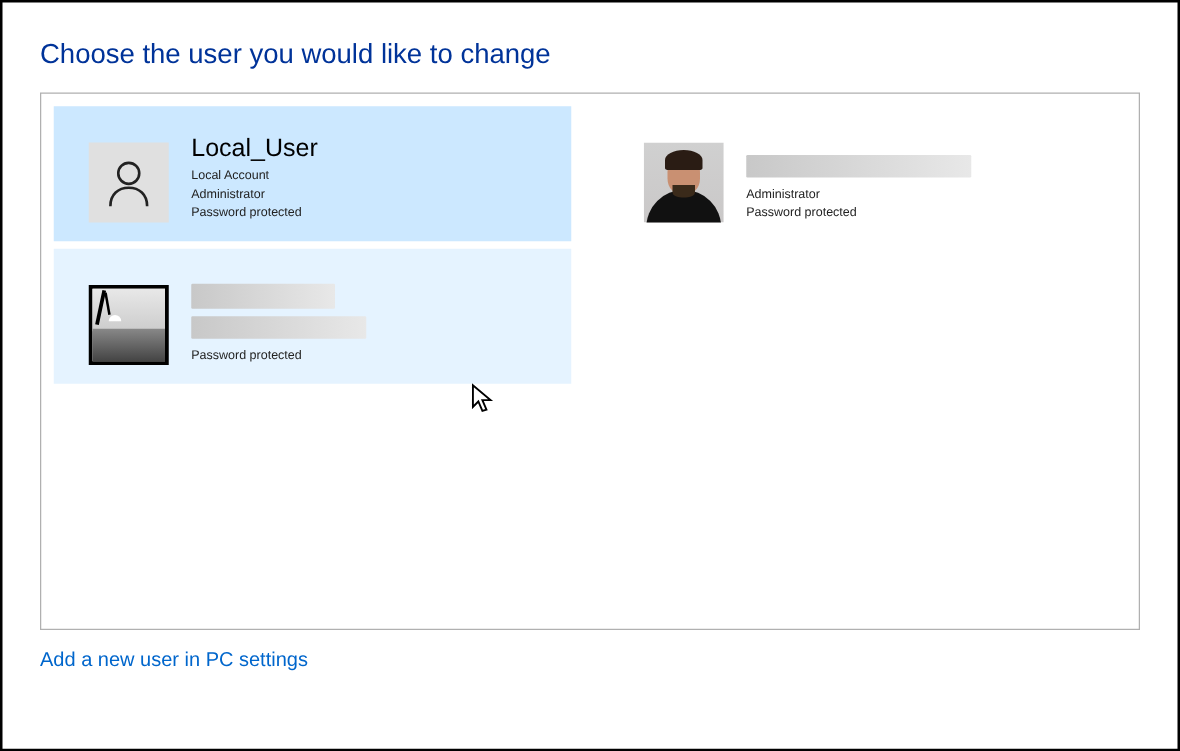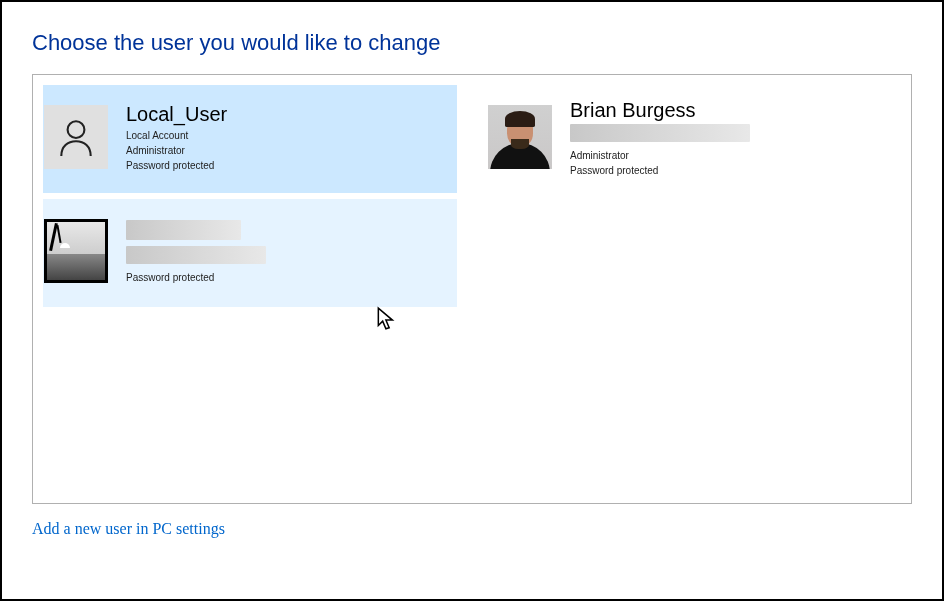"Local_User" .user-card { align-items: center -> flex-end; padding: 10px 12px 14px 0 -> 10px 12px 14px 27px }
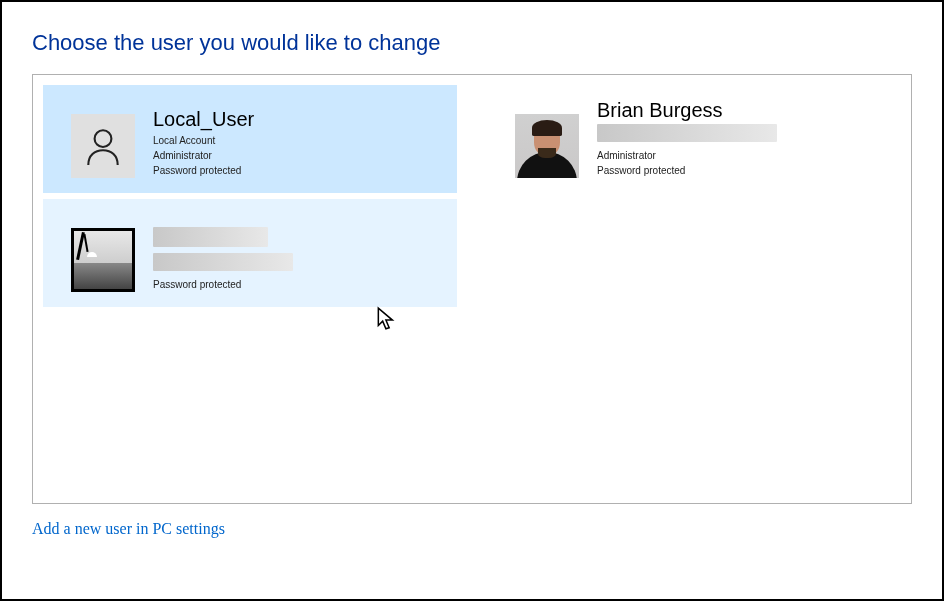"Brian Burgess" div.user-name { html: <div>Brian Burgess</div> -> none }
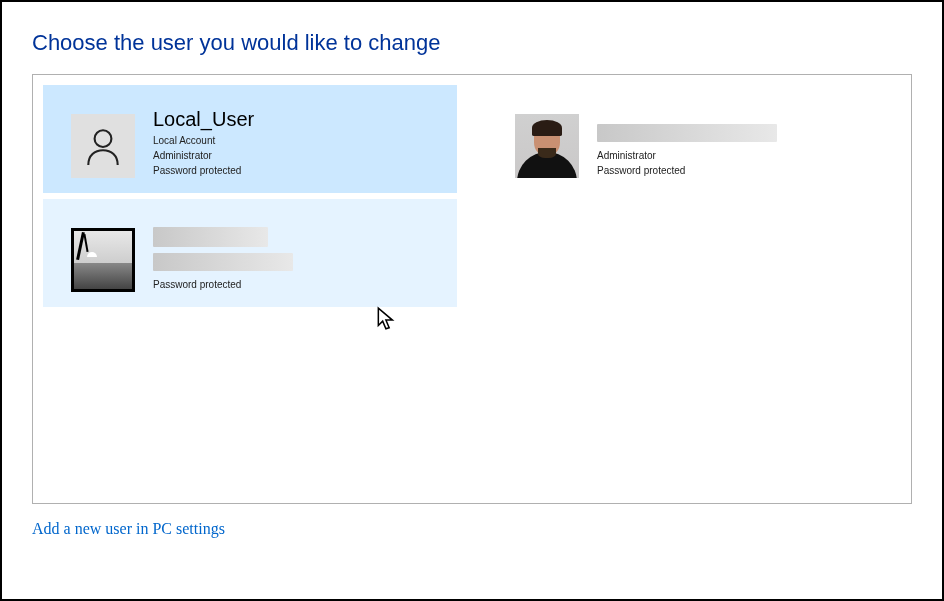"Add a new user in" .footer-link { font-family: Liberation Serif, serif -> none }
